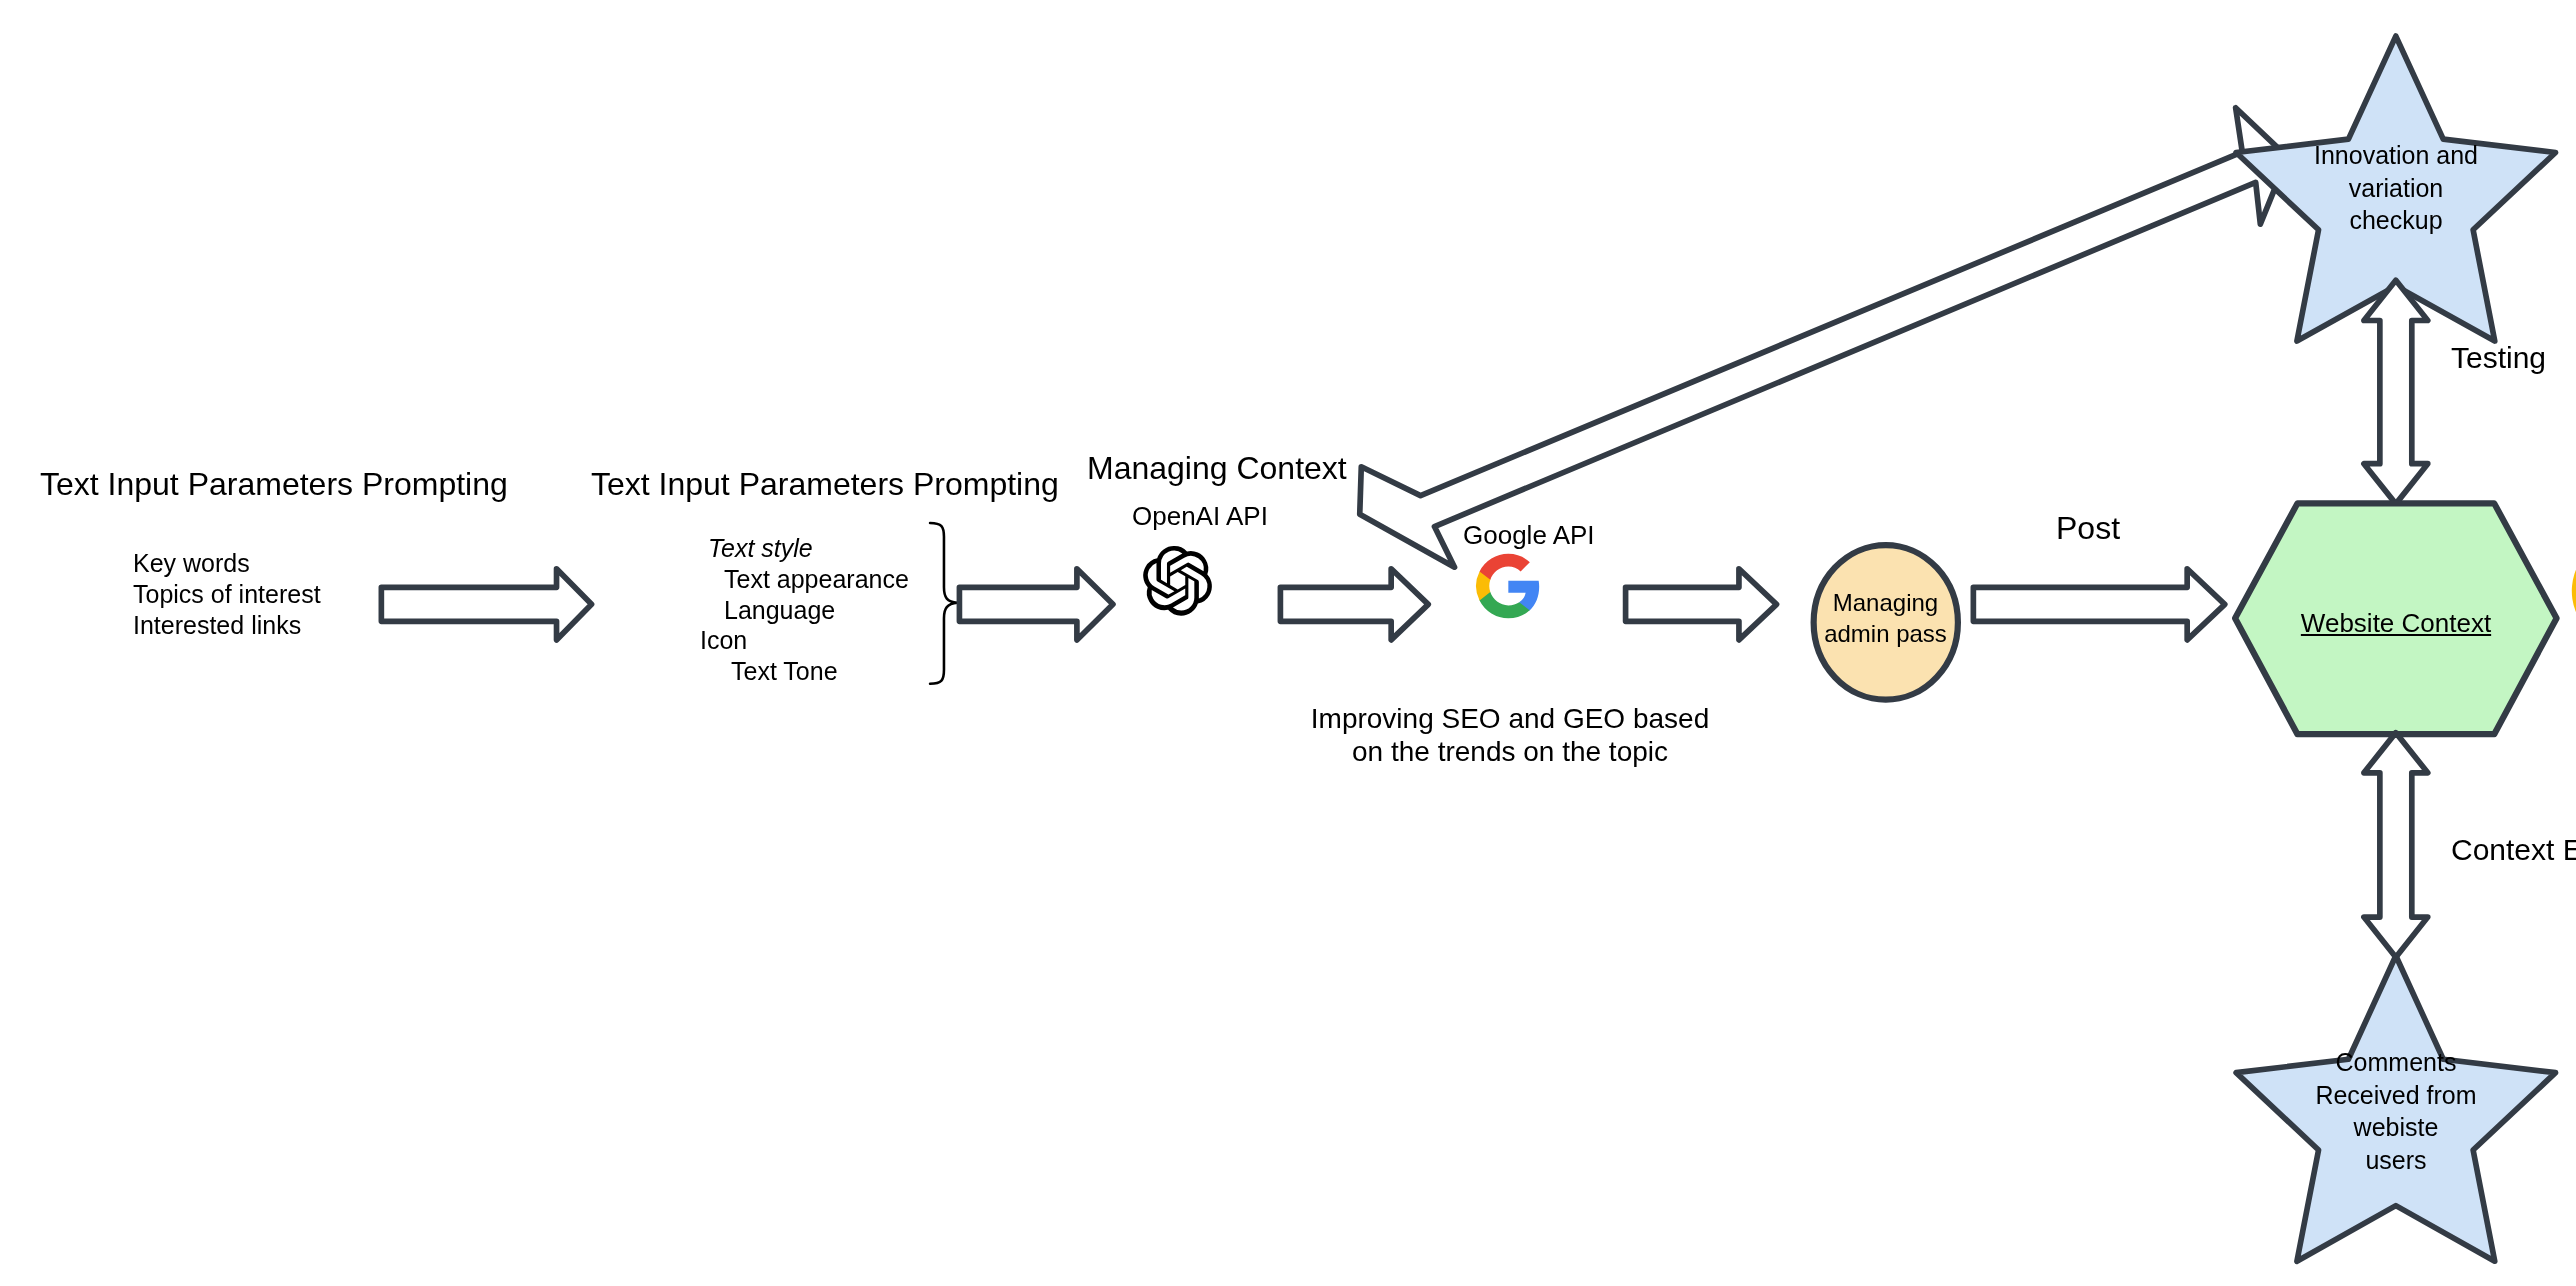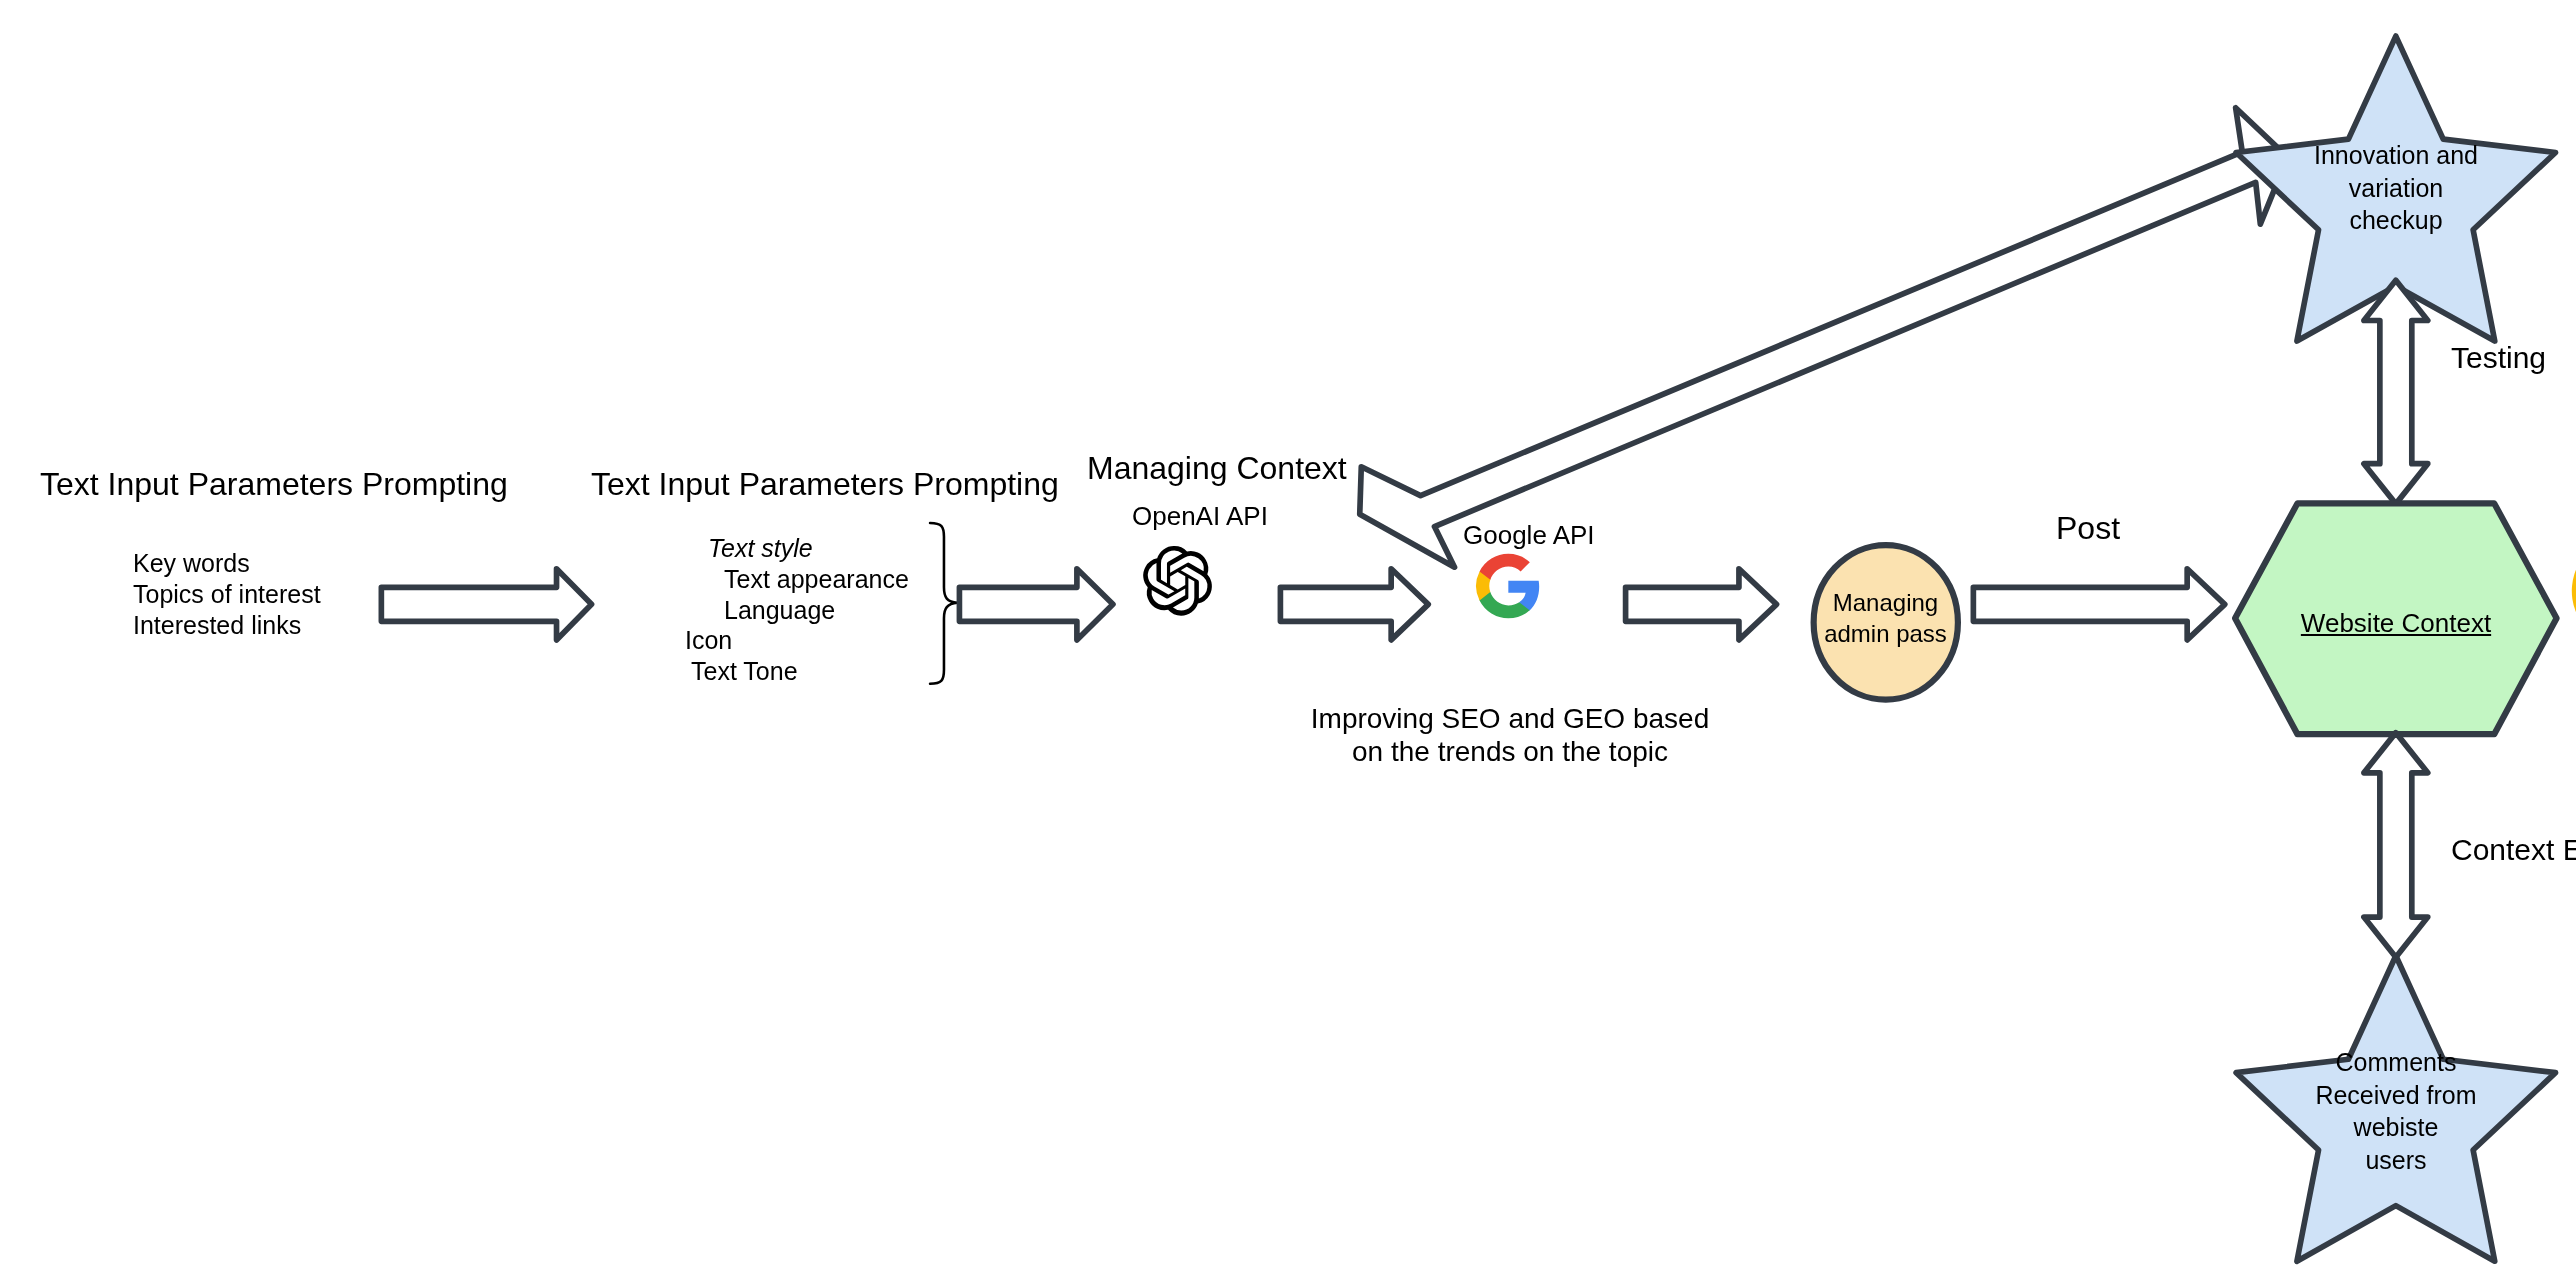"Icon" div.lbl { left: 685px -> 700px }
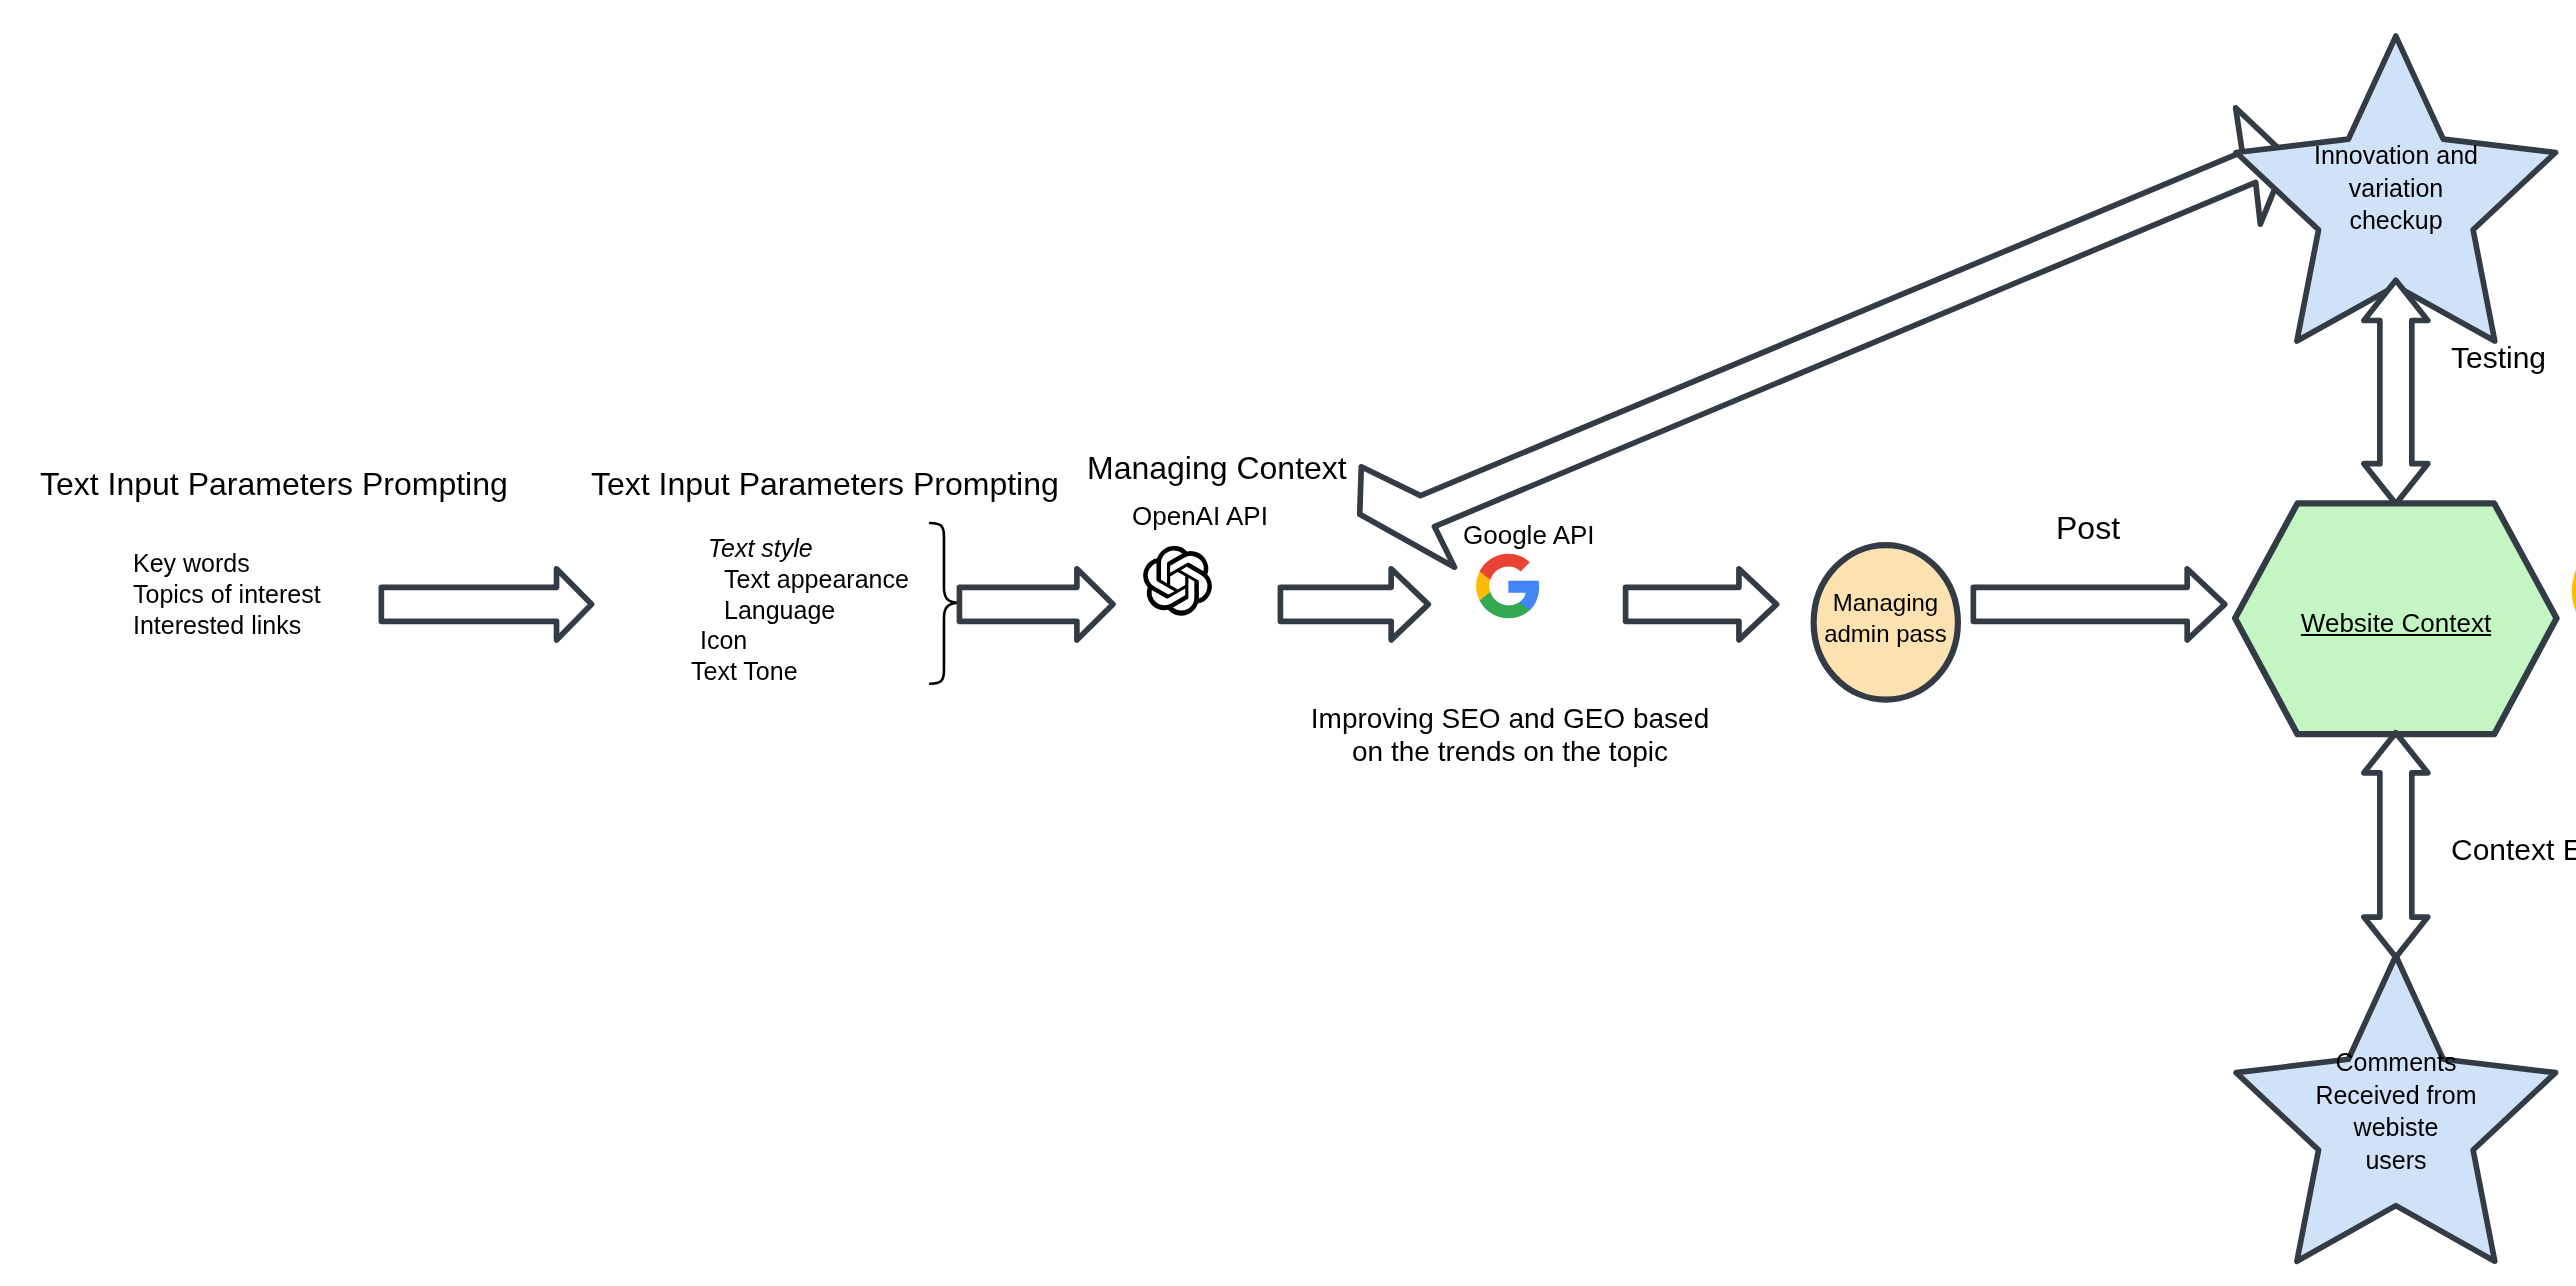"Text Tone" div.lbl { left: 691px -> 731px }
